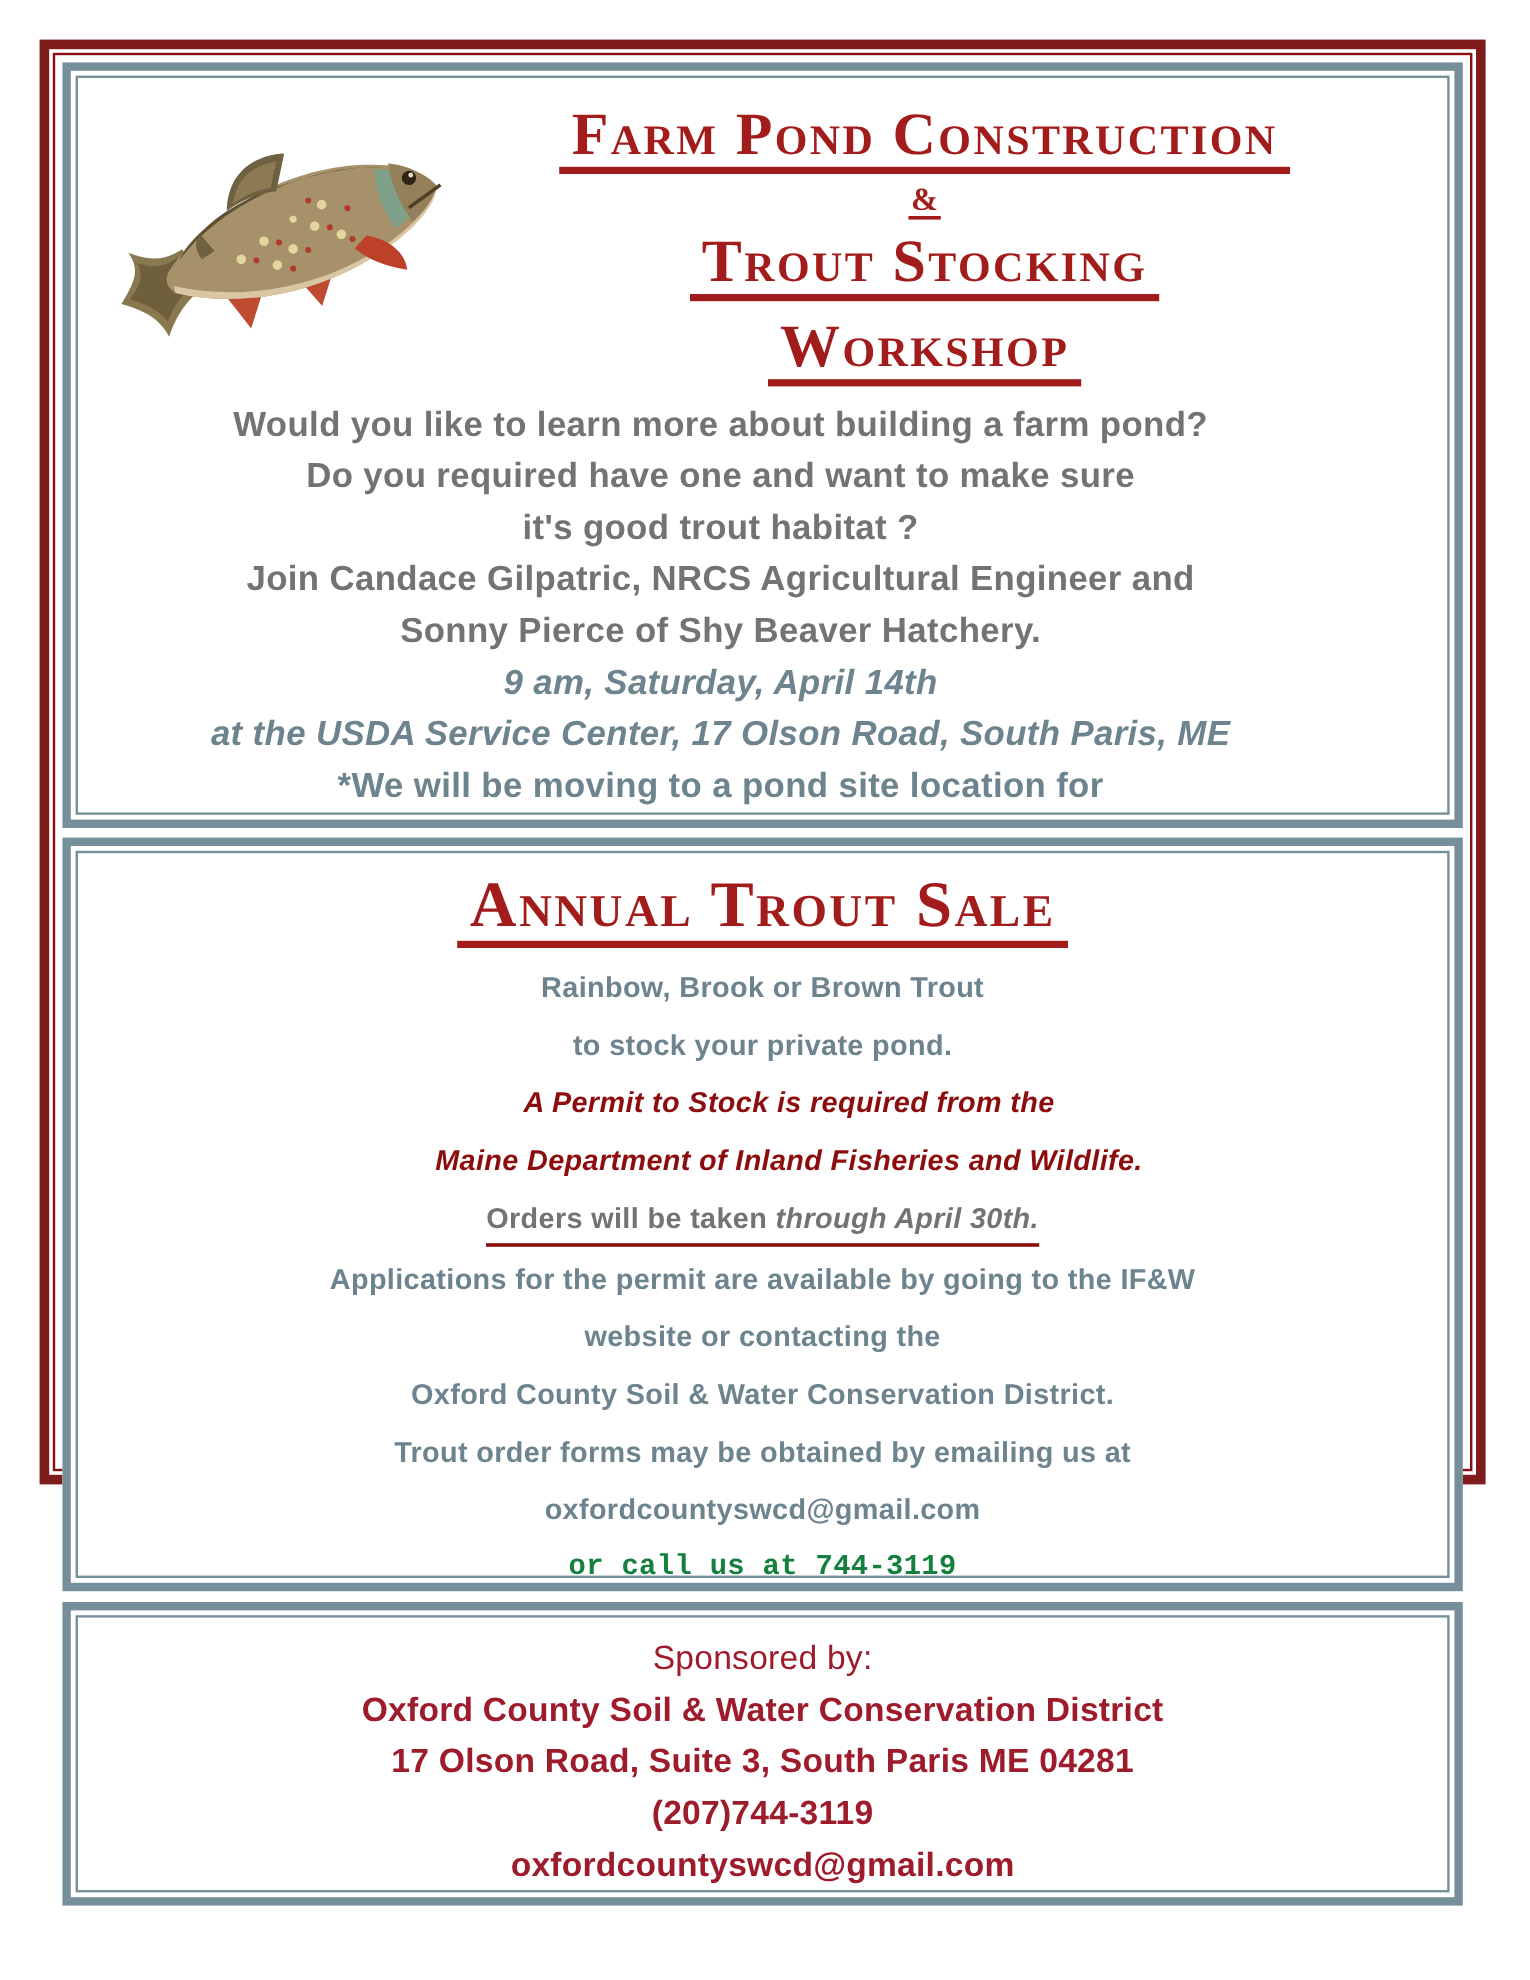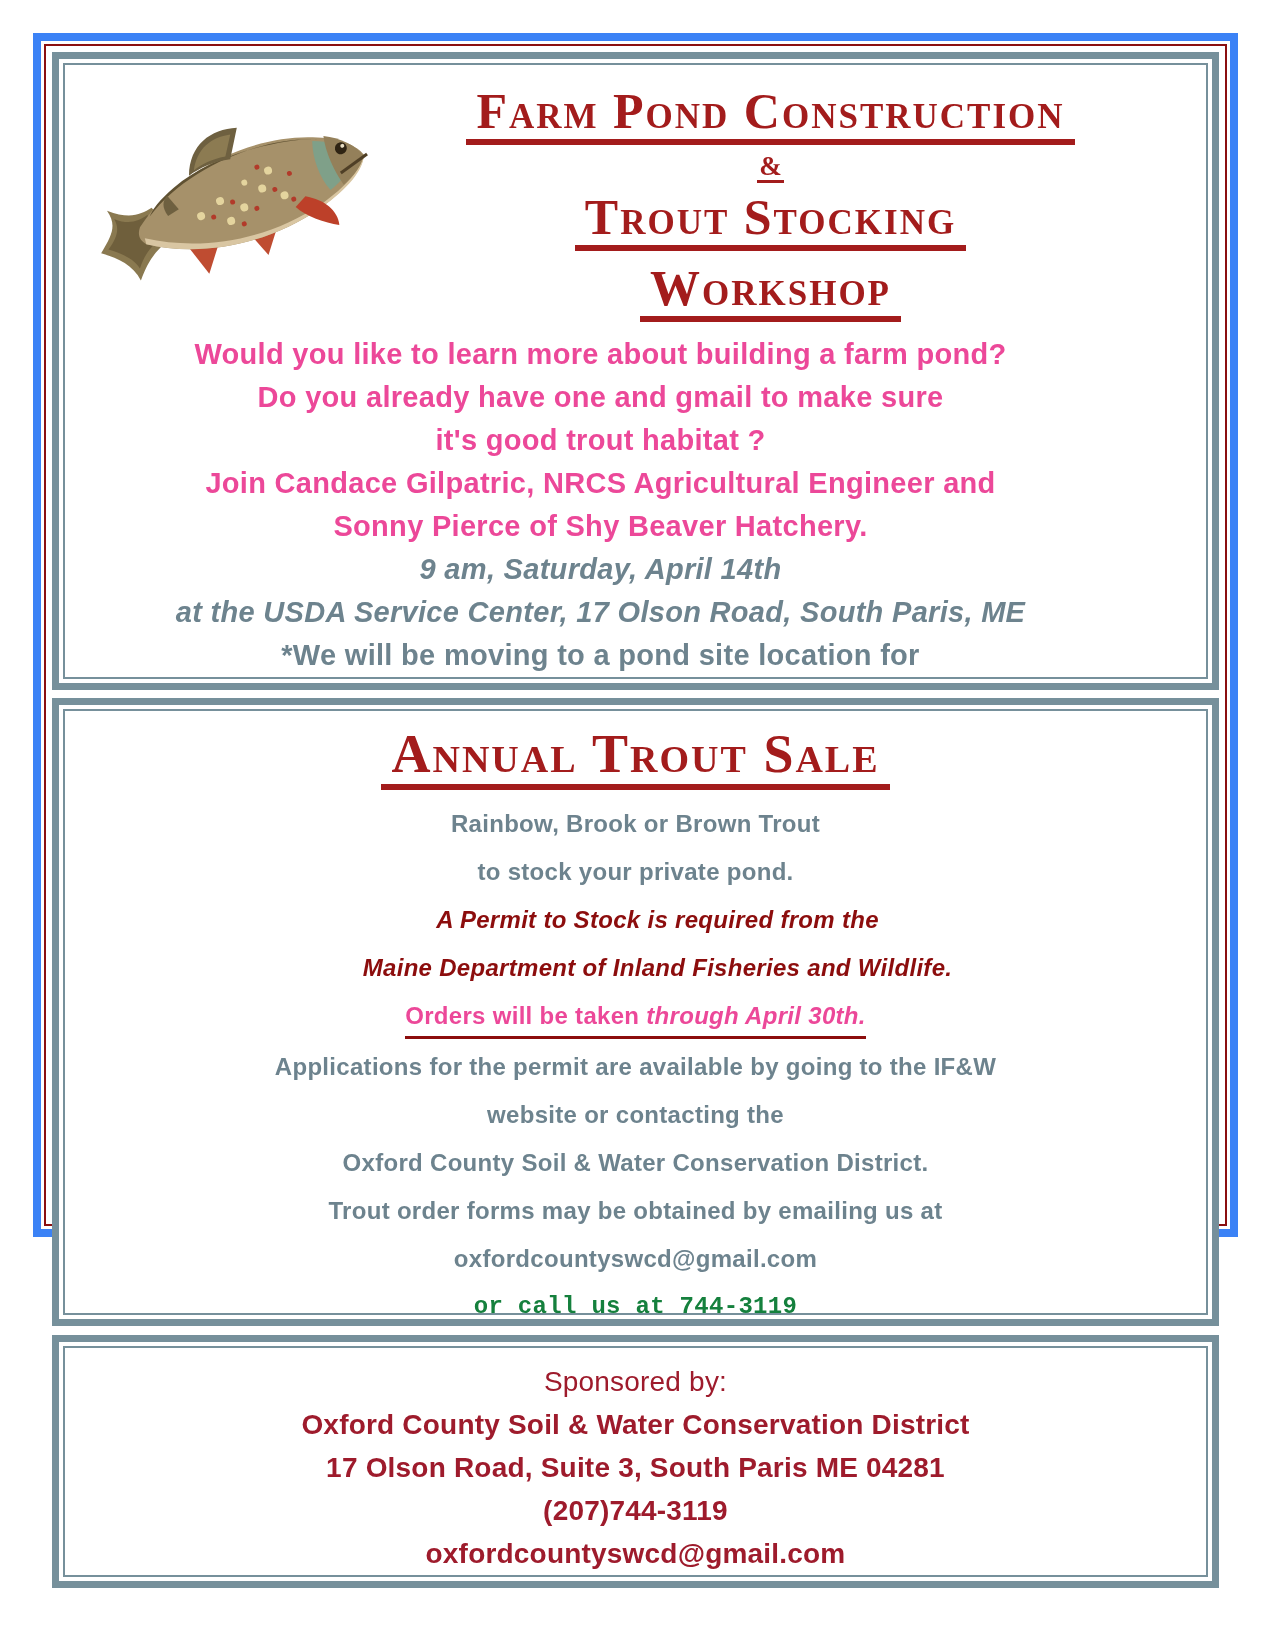"Farm Pond Construction" .red-frame { border: 8px solid #3b82f6 -> 8px solid #7f1d1d }
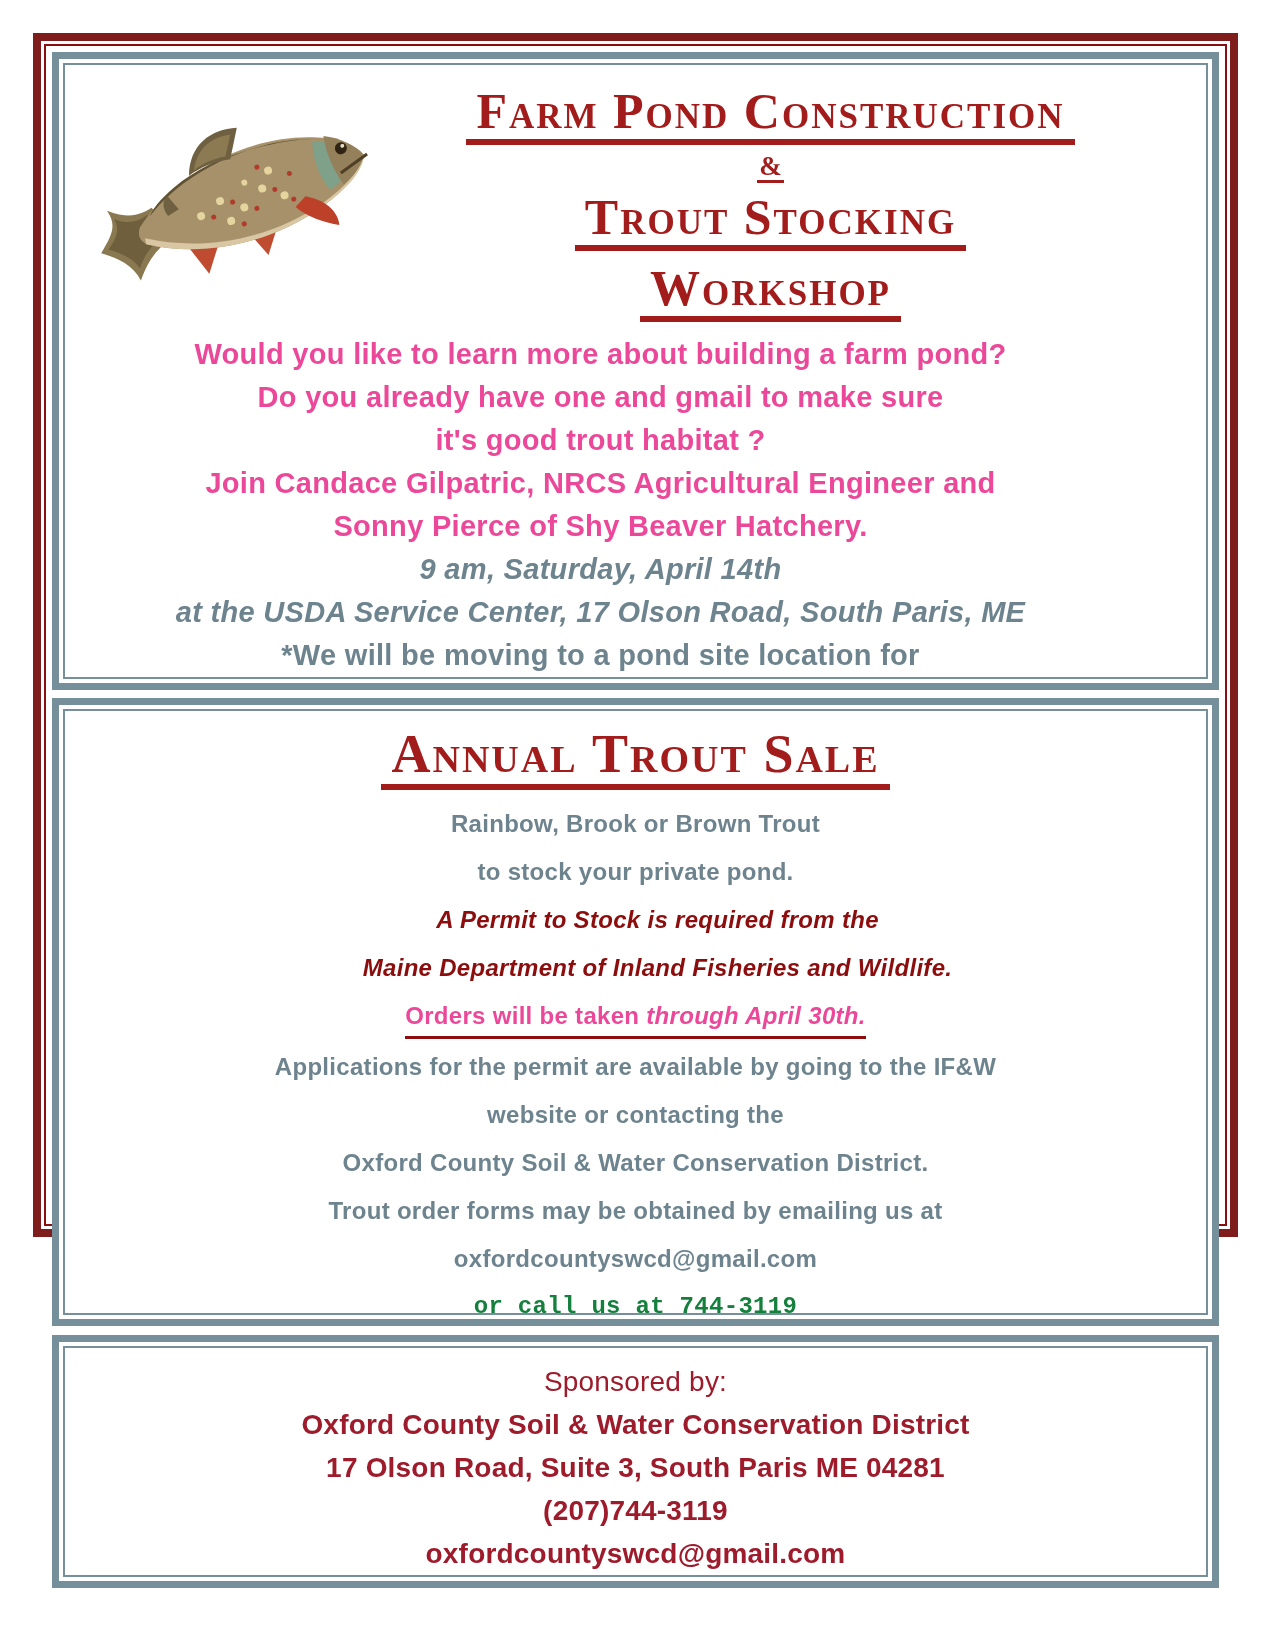"Would you like to learn" .t-red { color: #ec4899 -> #737373 }
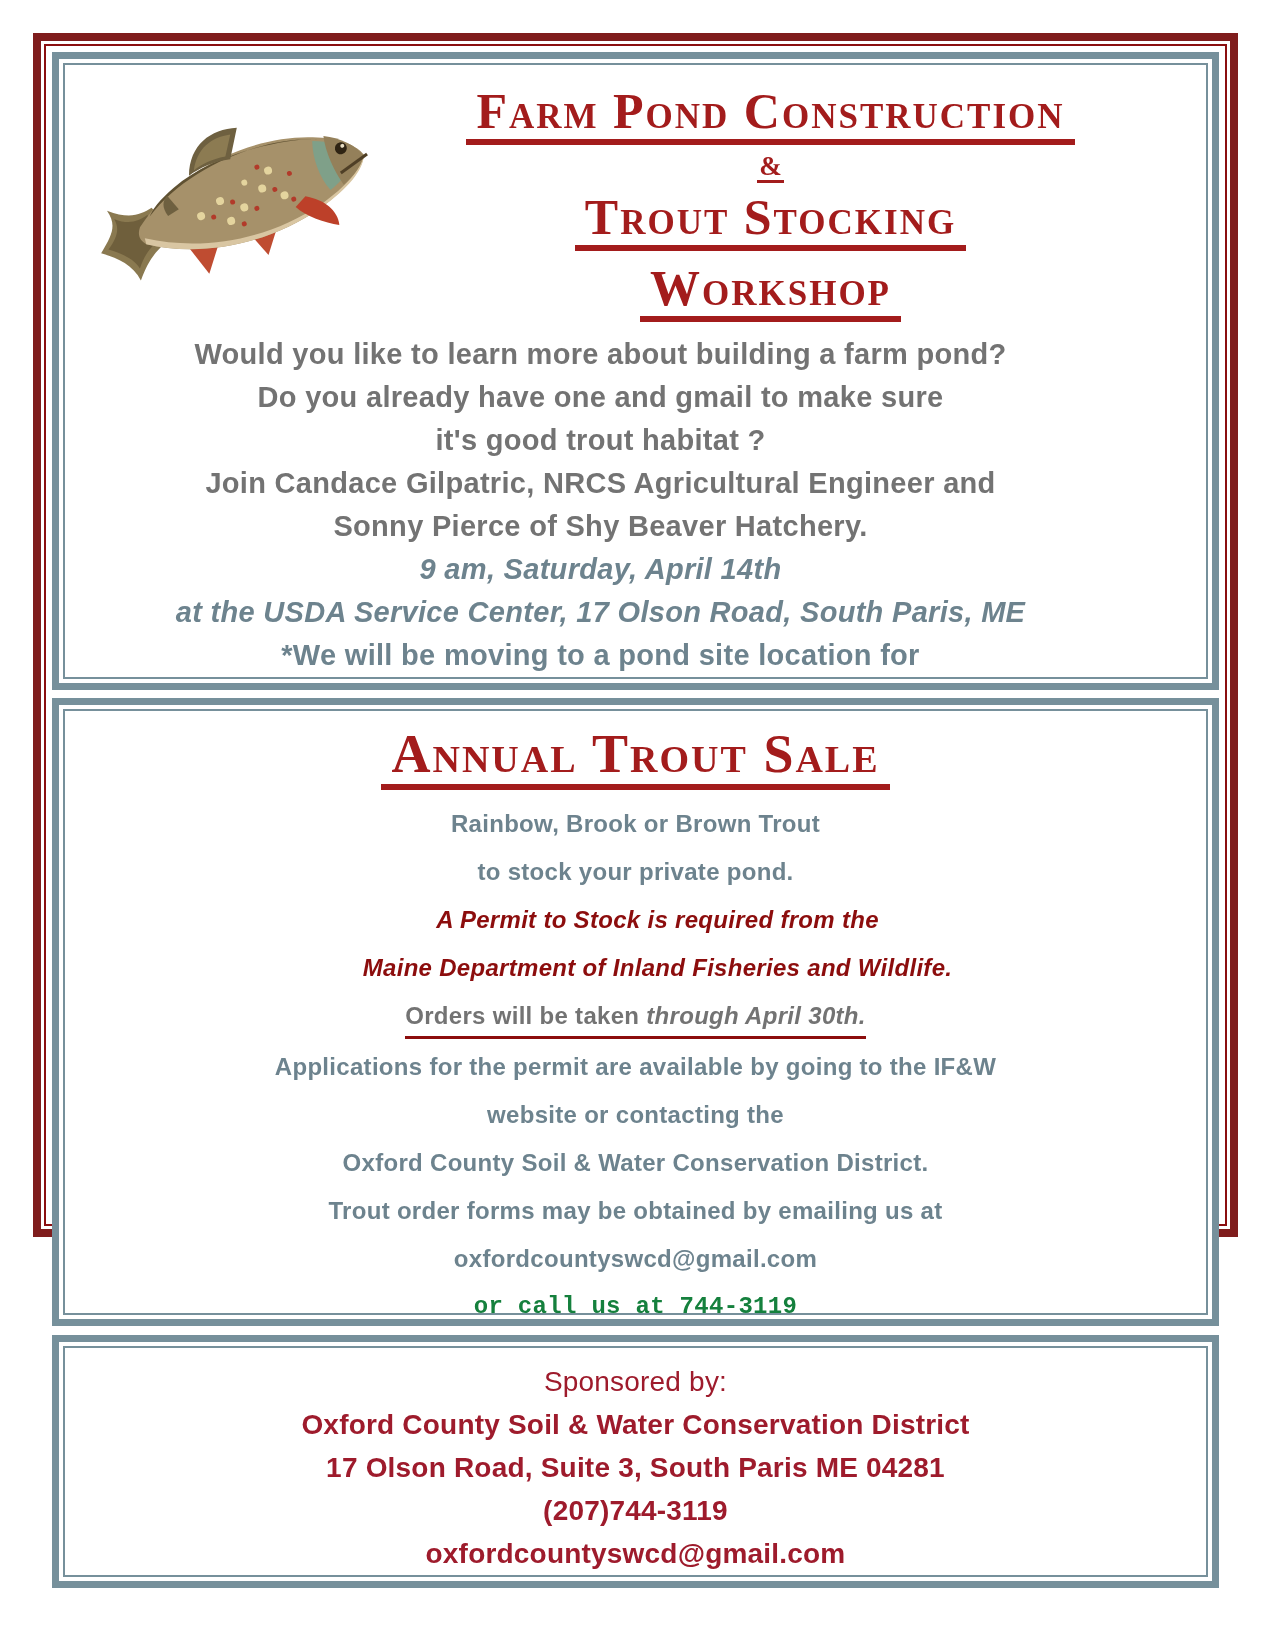"Do you already have one" span.line { text: already have one and gmail -> required have one and want }
